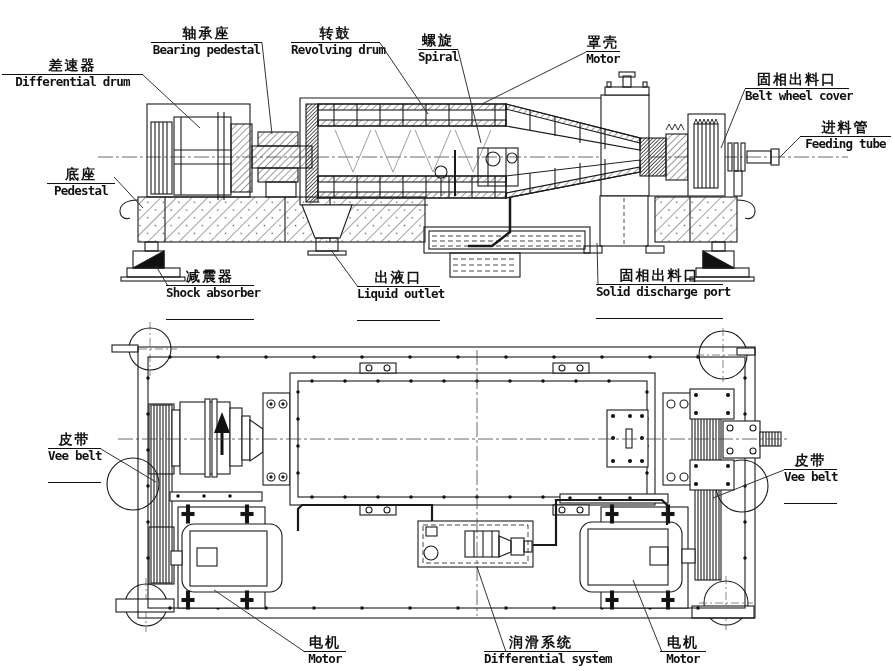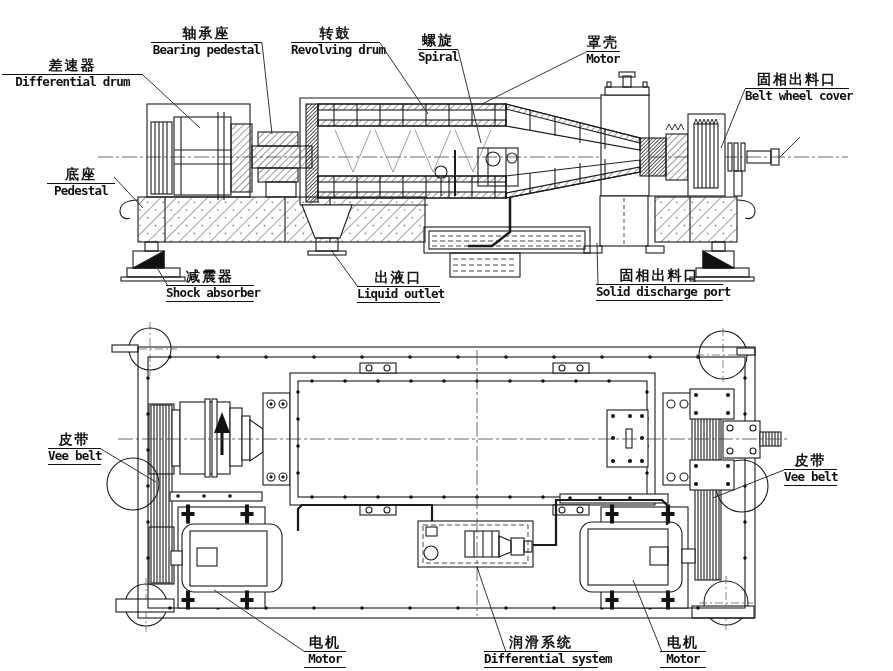"进料管" div.label { html: none -> <div> <span>进料管</span> <span>Feeding tube</span> </div> }
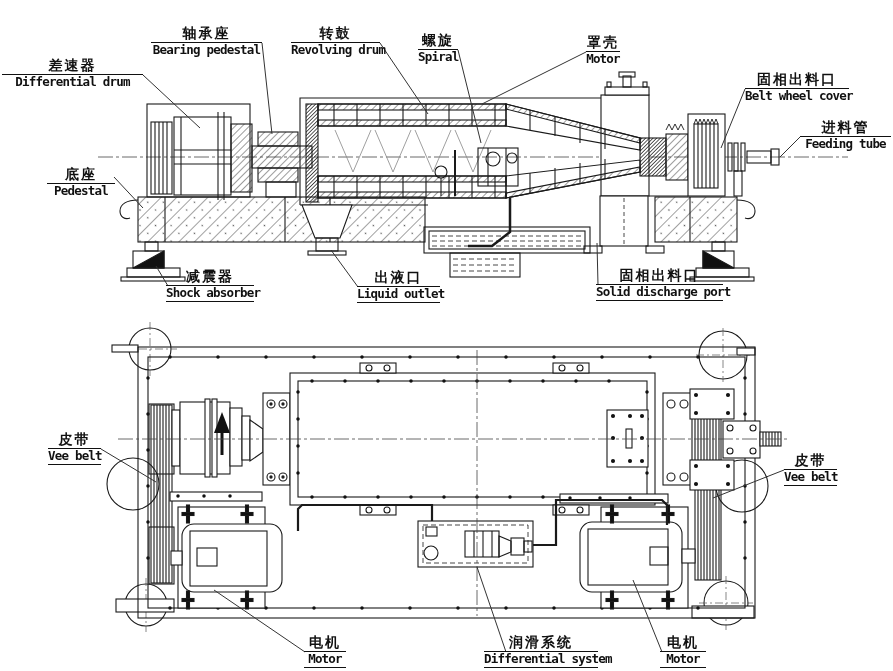"Shock absorber" .label.u2 .en { padding-bottom: 1px -> 19px }
